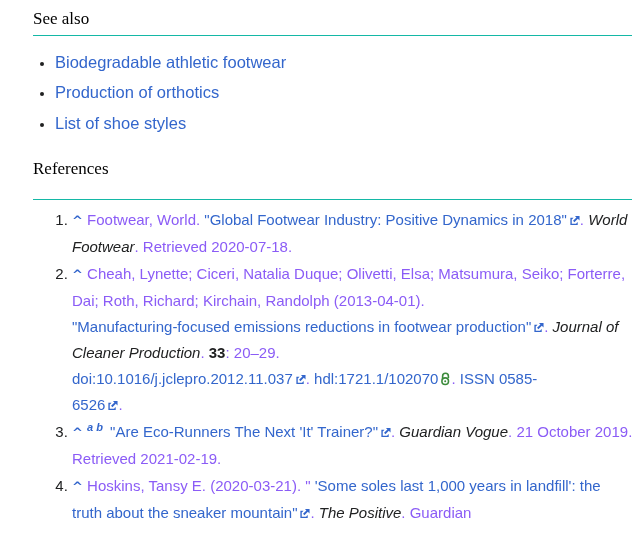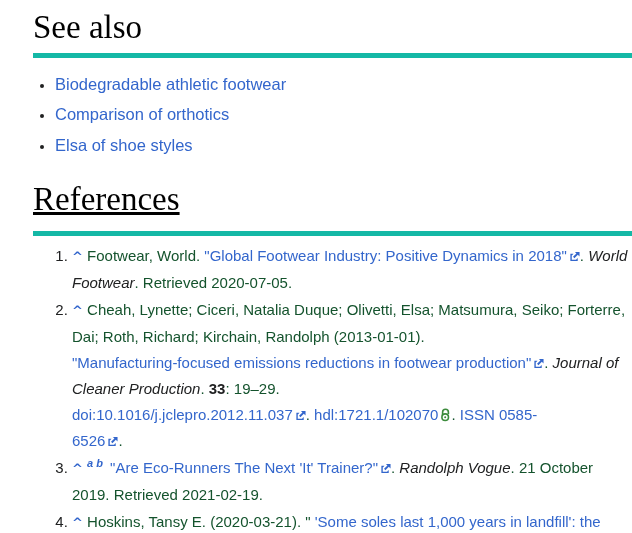"See also" h2.section-heading { border-bottom: 5px solid #14b8a6 -> 1px solid #14b8a6; font-size: 33px -> 17px }
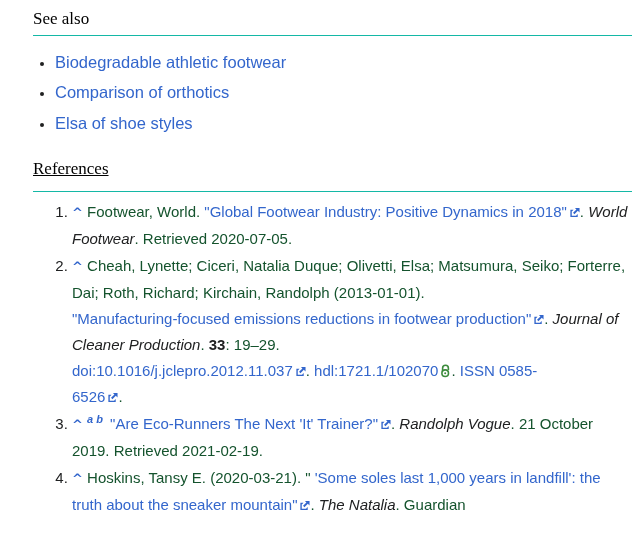"Comparison of orthotics" a { text: Comparison -> Production }
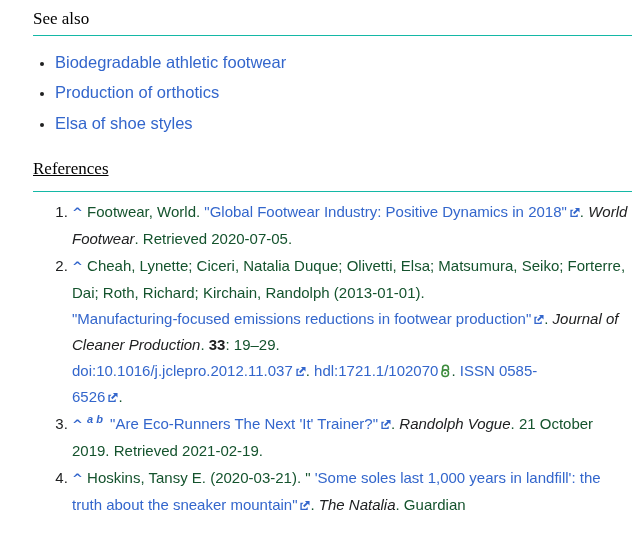"Elsa of shoe styles" a { text: Elsa -> List }
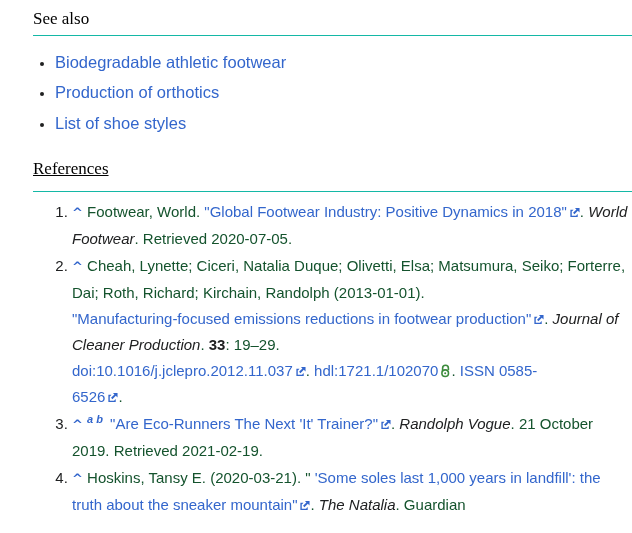"References" #references-heading { padding-bottom: 12px -> 20px; text-decoration: underline -> none }
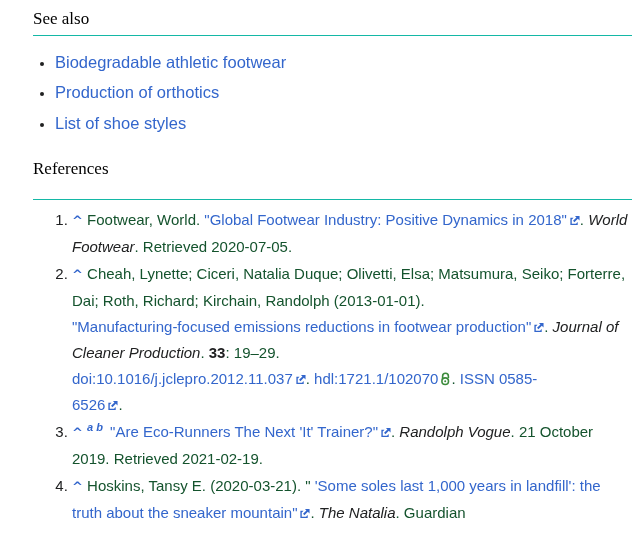"Footwear, World." .ref-text { color: #14532d -> #8b5cf6 }
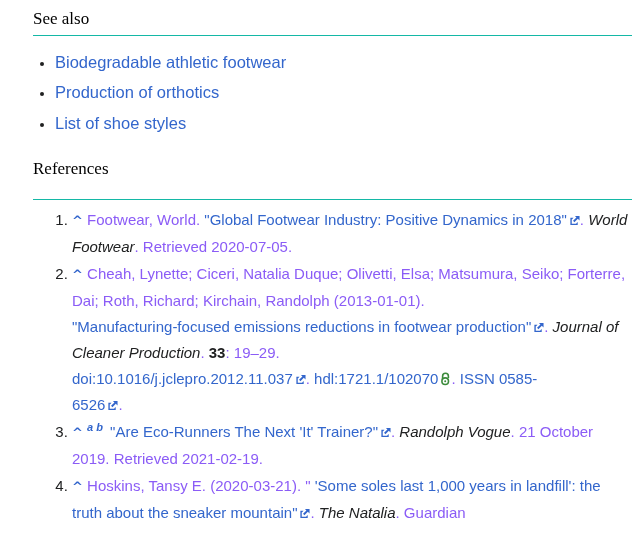". Retrieved 2020-07-05." span.ref-text { text: 2020-07-05 -> 2020-07-18 }
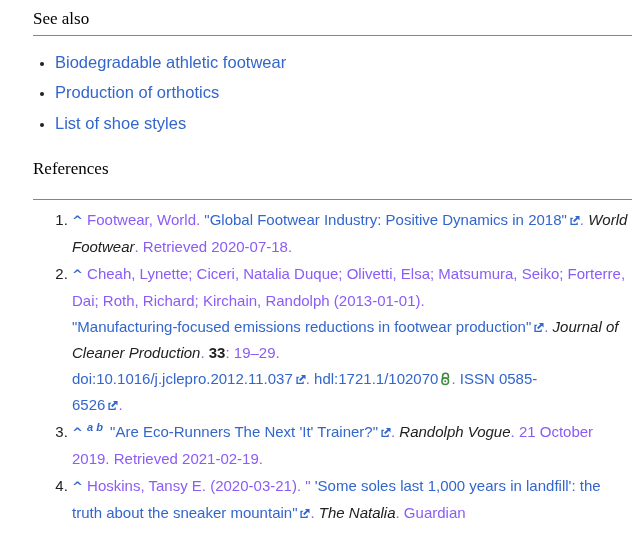"Cheah, Lynette; Ciceri, Natalia Duque;" span.ref-text { text: 2013-01-01 -> 2013-04-01 }
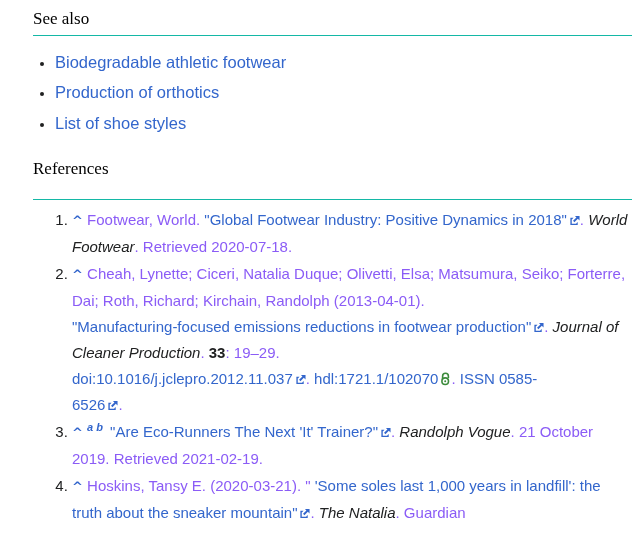": 19–29." span.ref-text { text: 19 -> 20 }
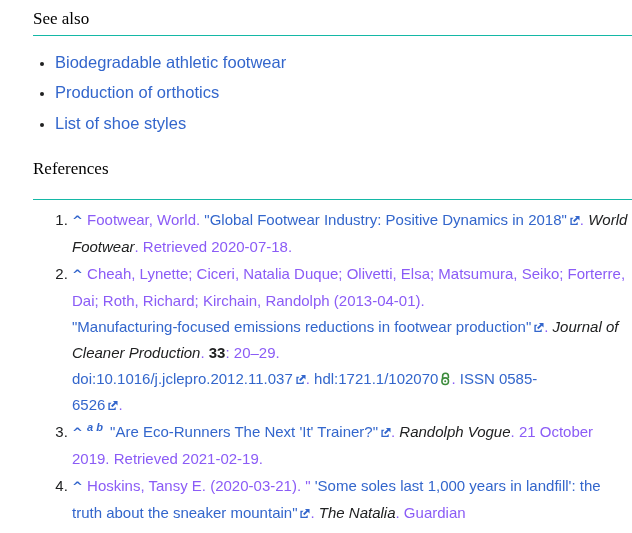"Randolph Vogue" i { text: Randolph -> Guardian }
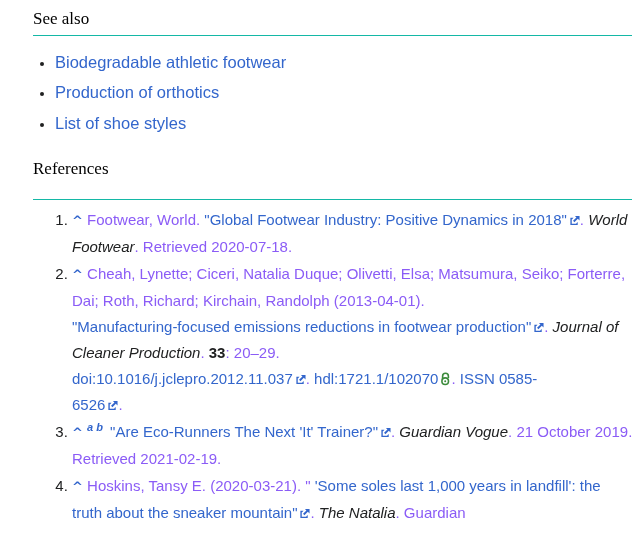"The Natalia" i { text: Natalia -> Positive }
